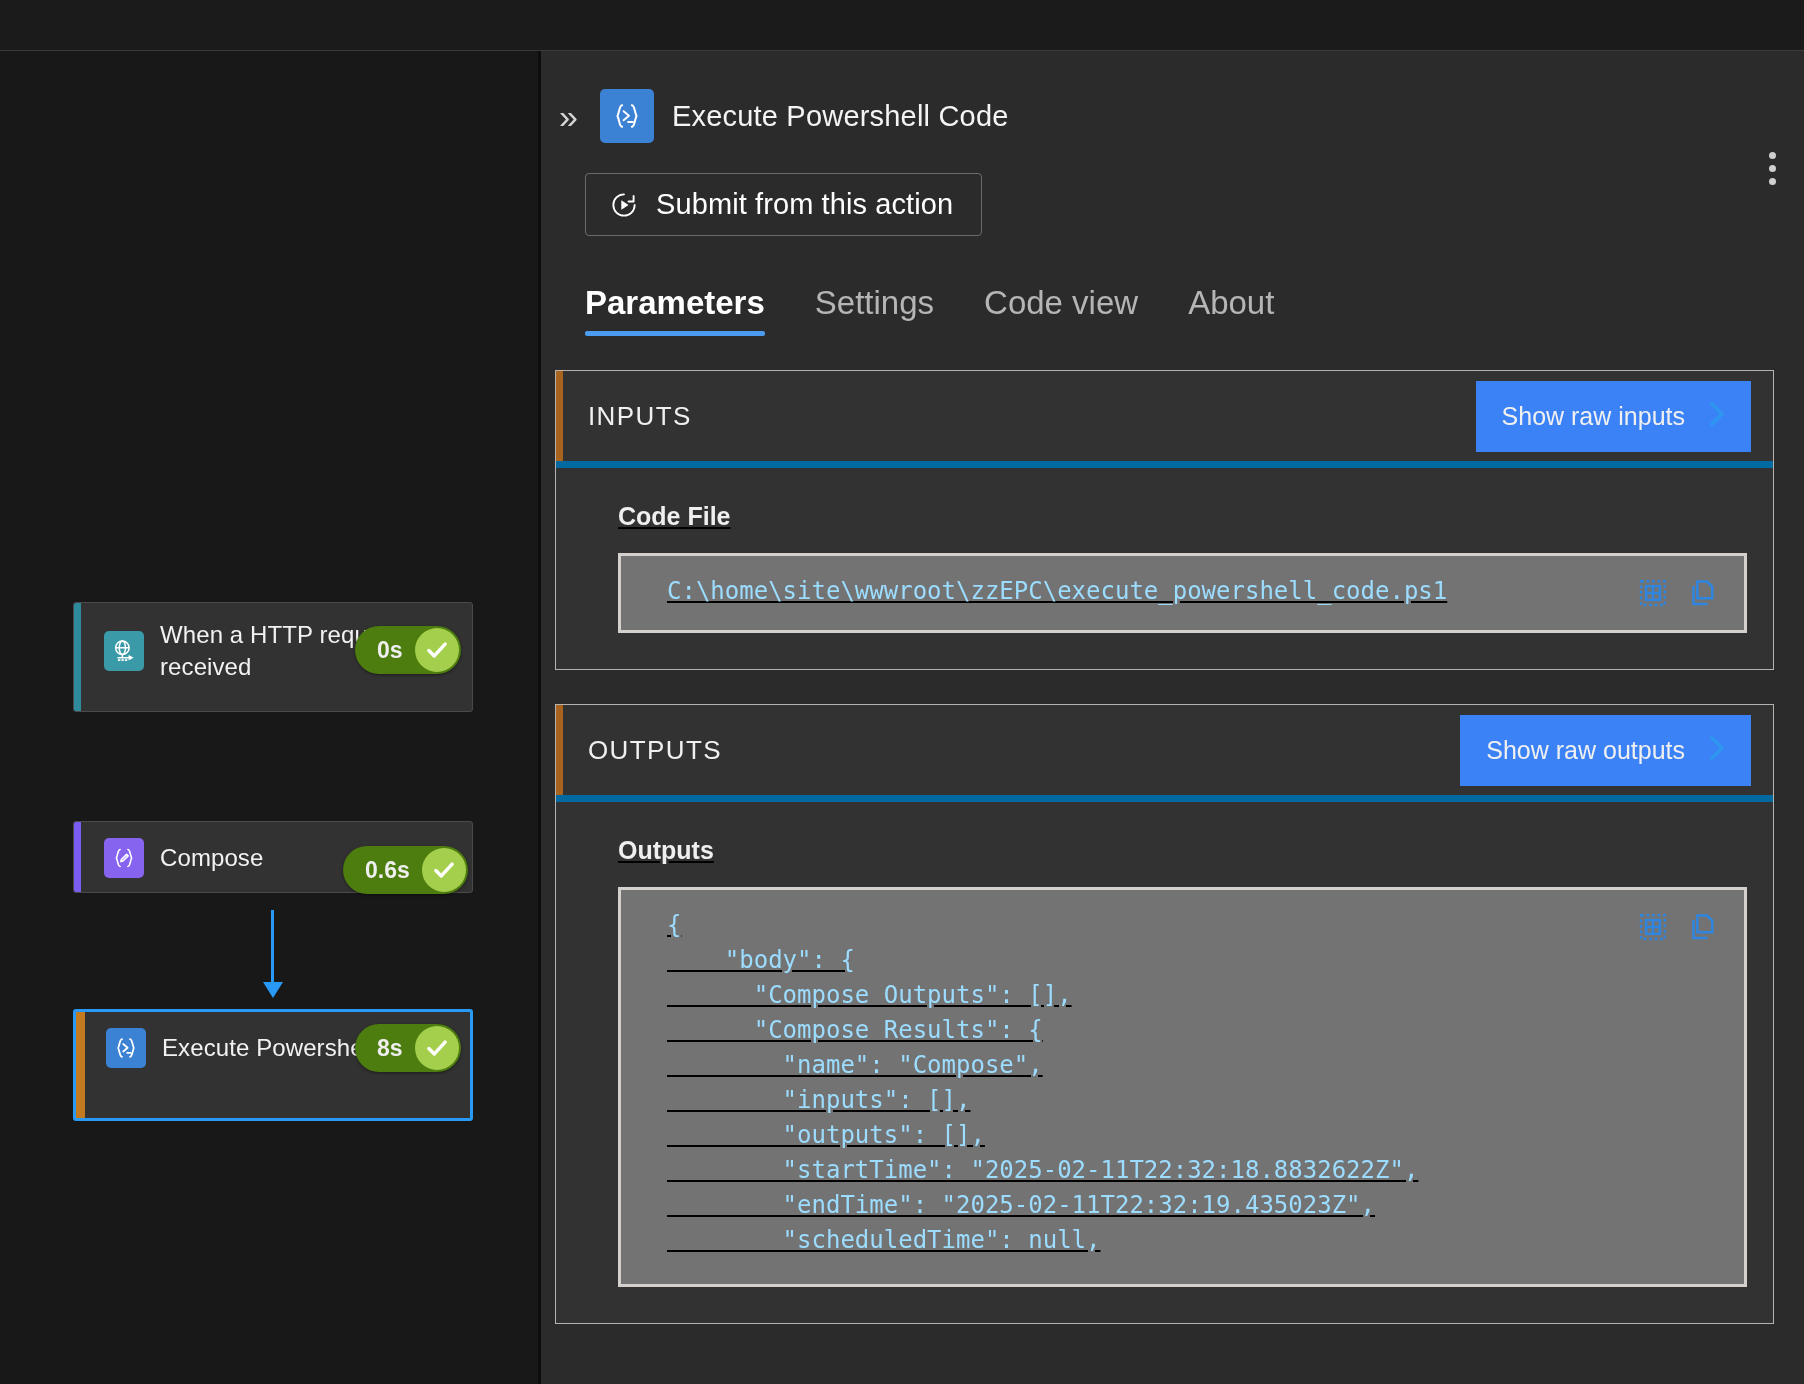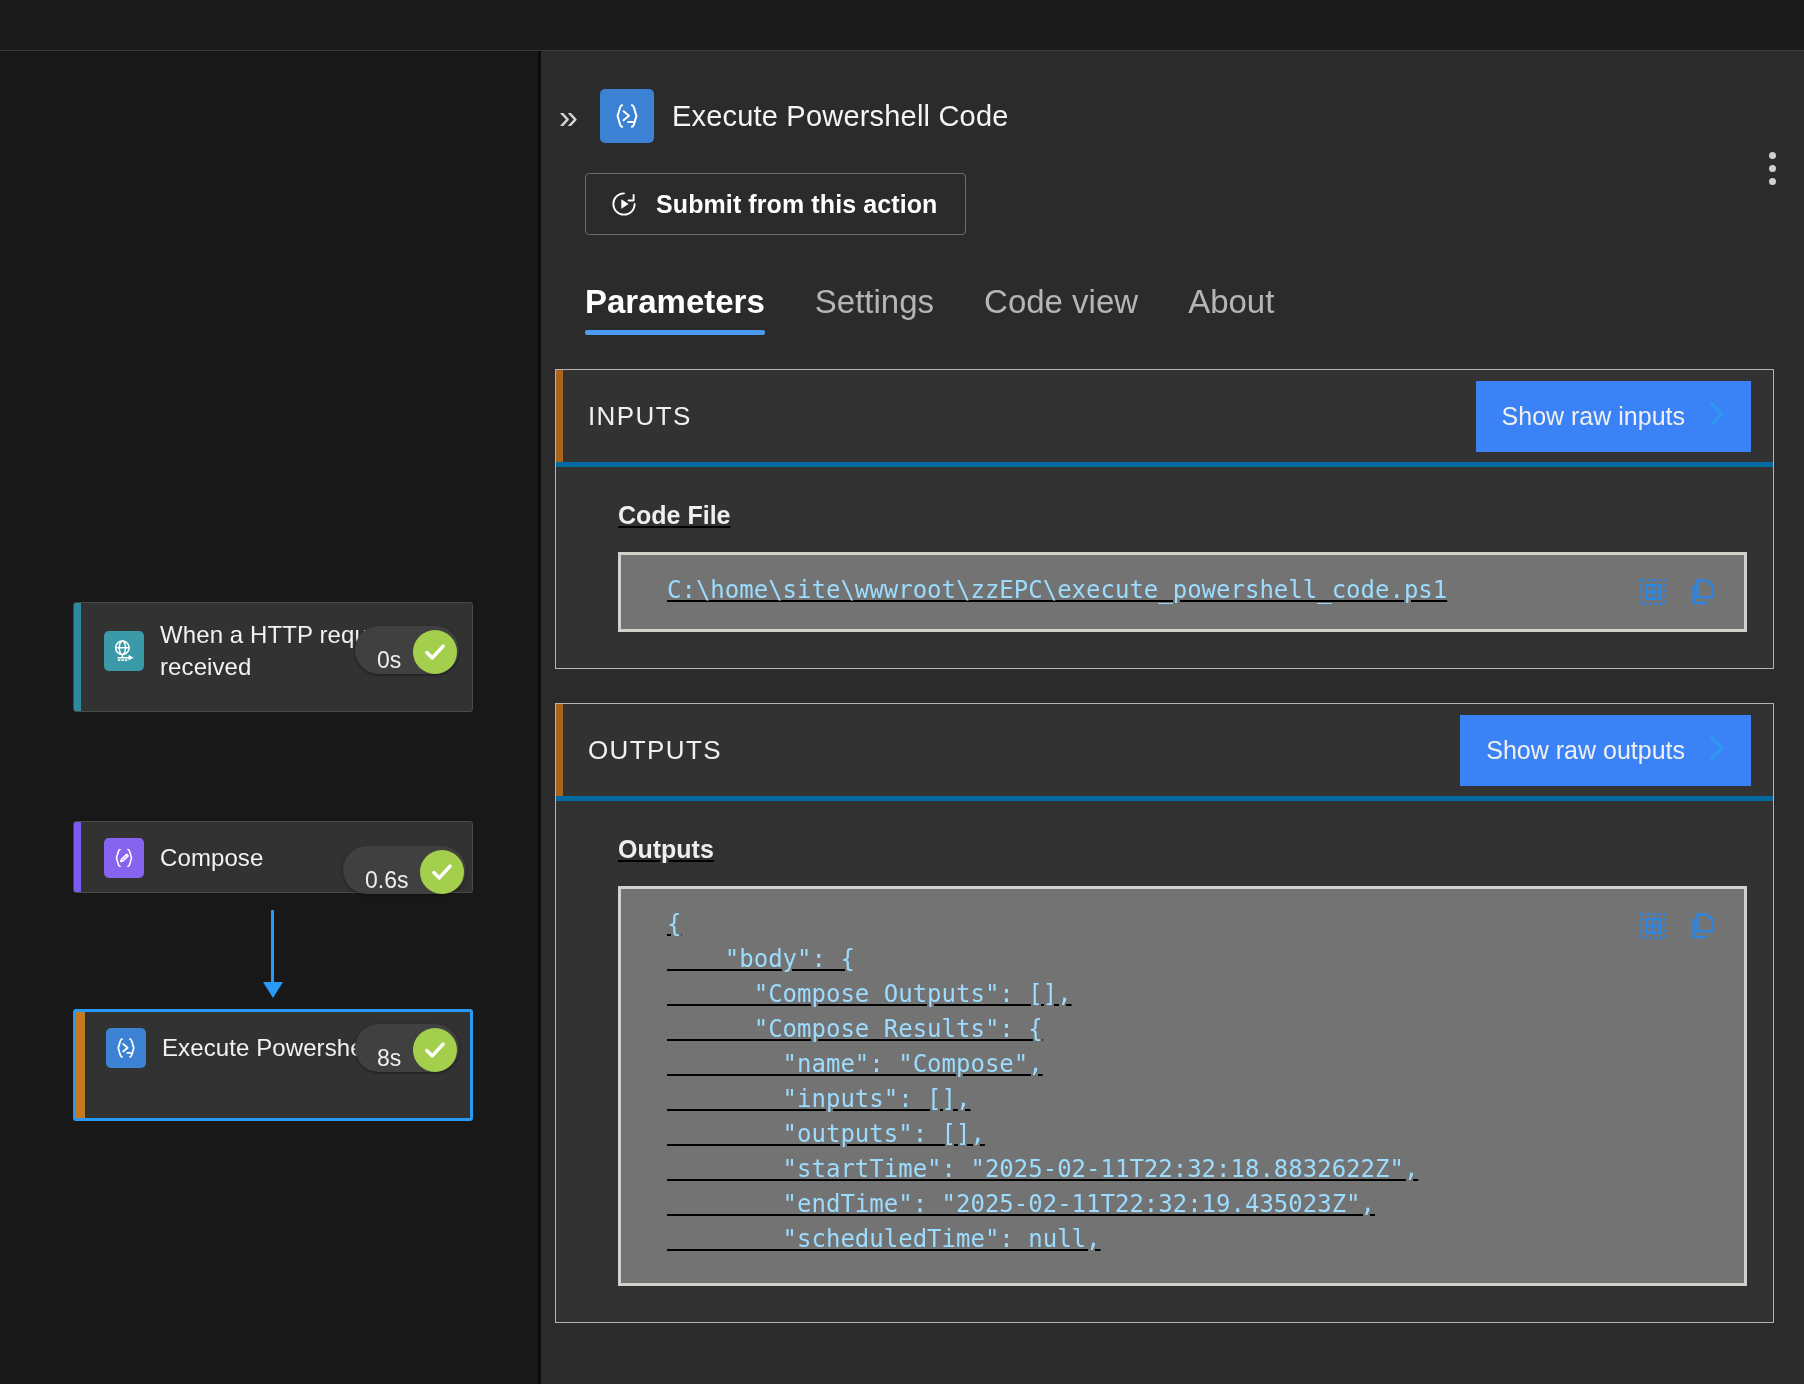"Submit from this action" .submit-label { font-size: 25px -> 29px; font-weight: bold -> normal }
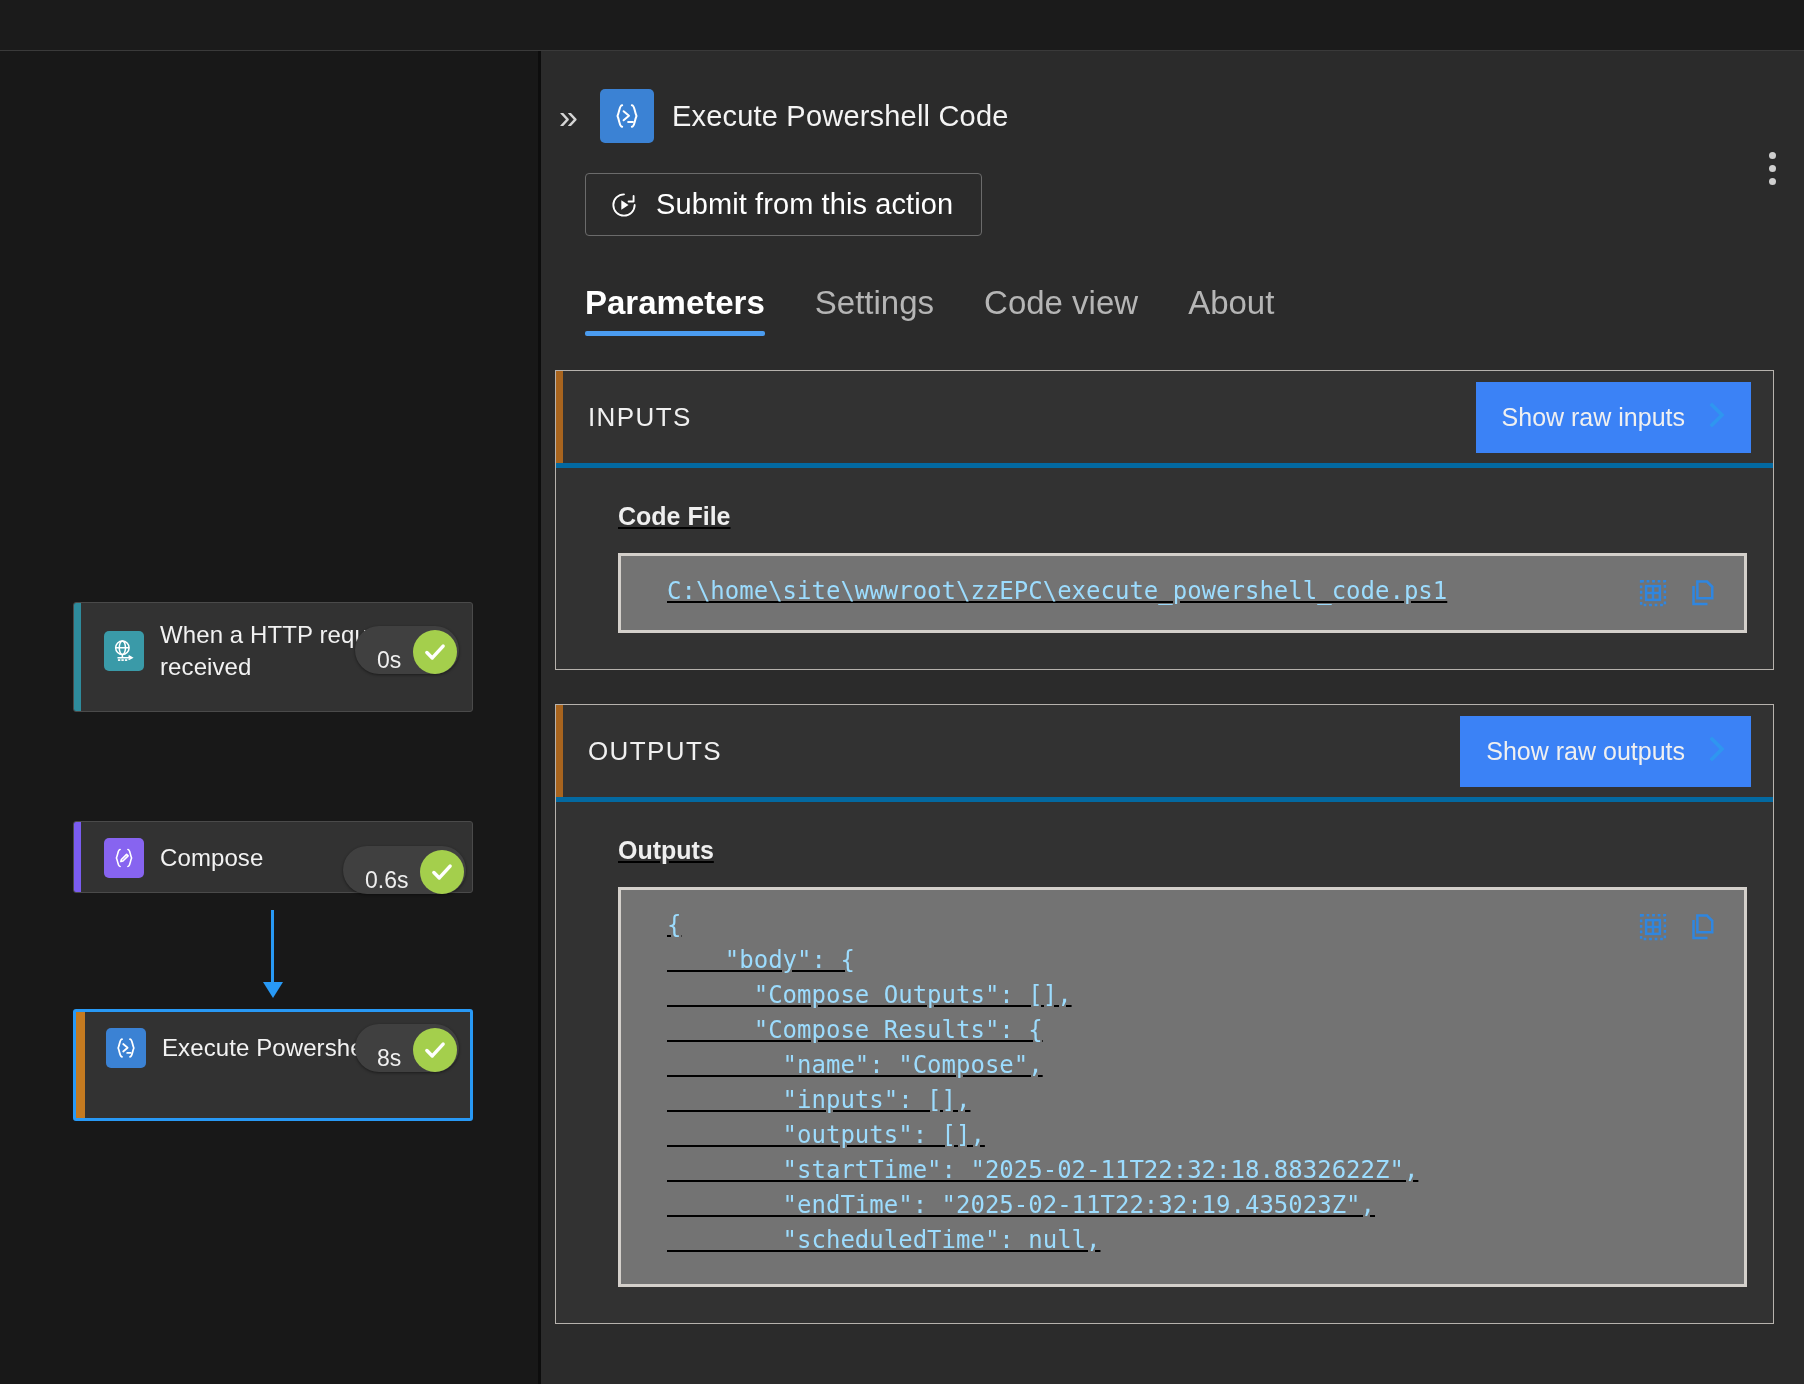"INPUTS" .card-head { border-bottom: 5px solid #0369a1 -> 7px solid #0369a1 }
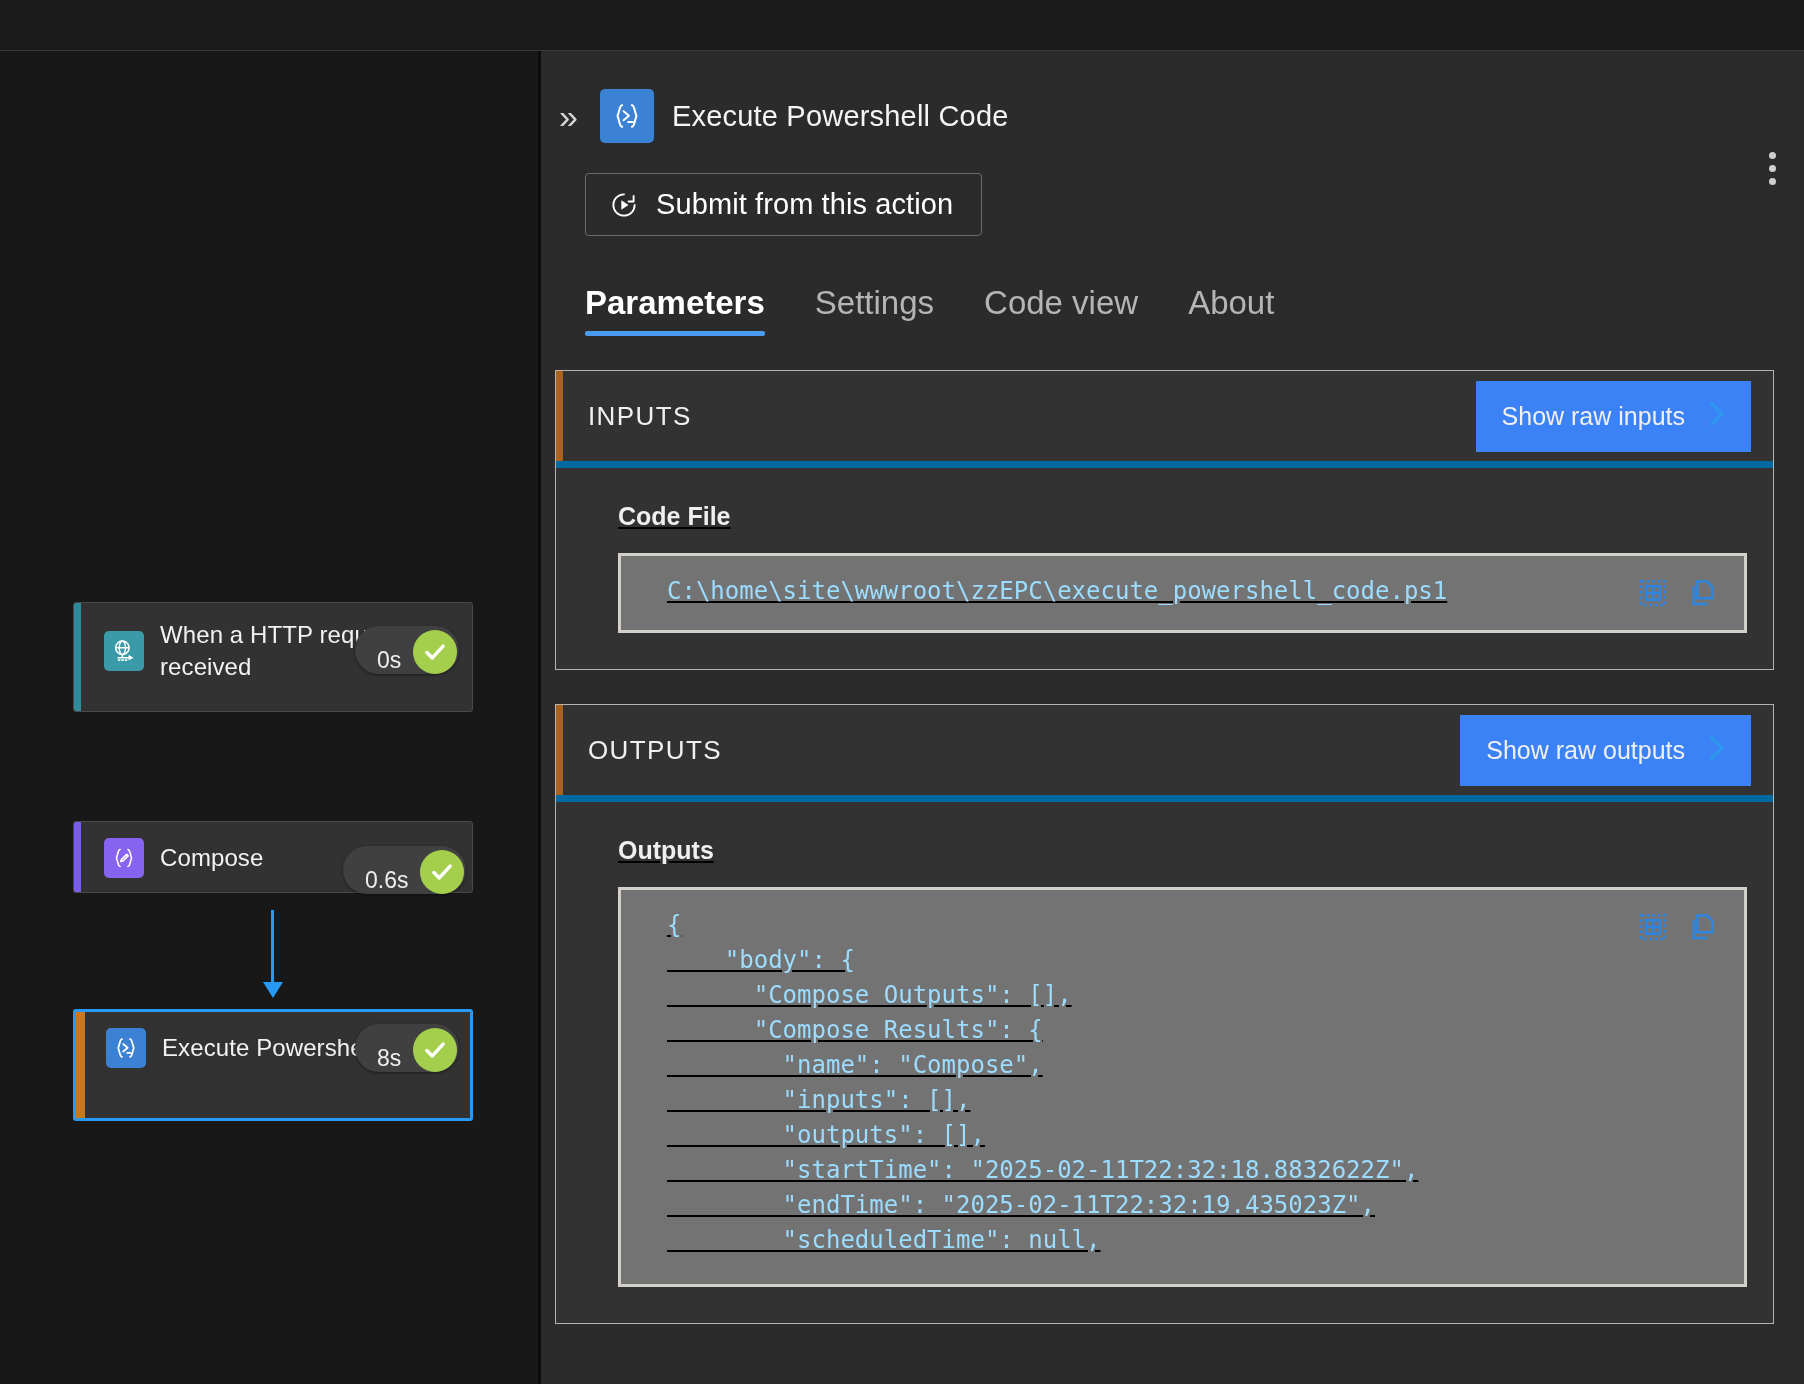"0s" .status-pill { align-items: flex-end -> center; background: #404040 -> #4d7c0f; font-weight: none -> bold }
